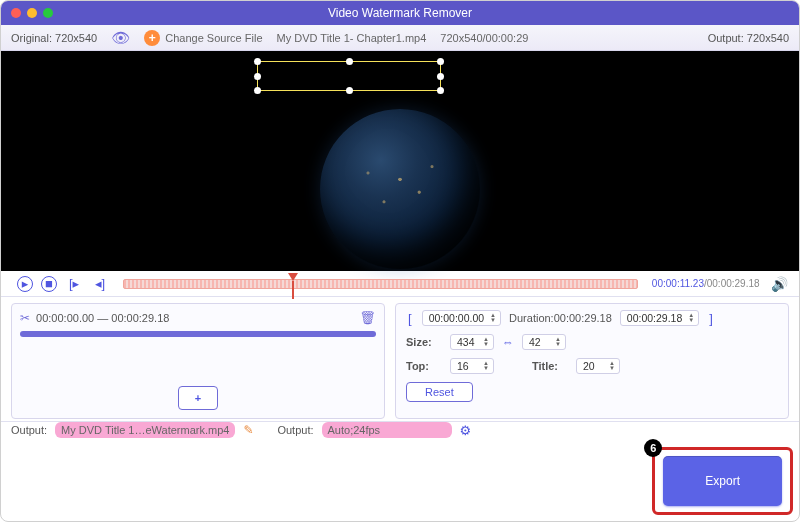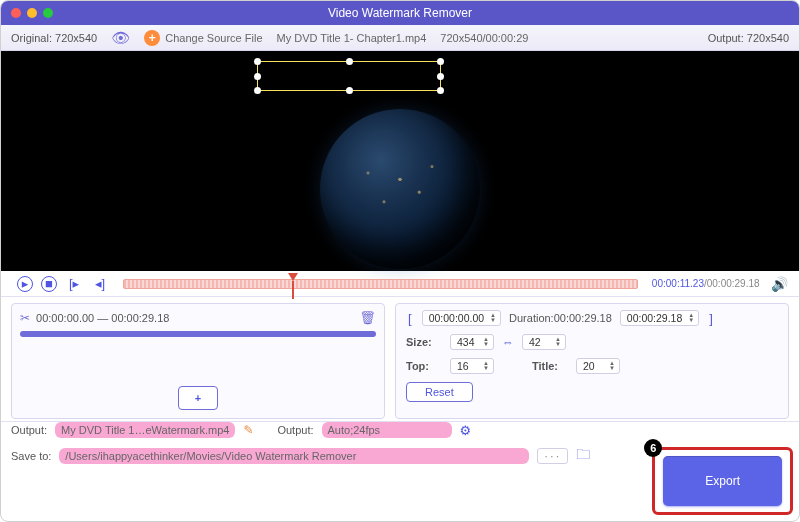"Save to:" div.brow { html: <div> <span>Save to:</span> <span>/Users/ihappyacethinker/Movies/Video Watermark Remover</span> <span>···</span> <span>🗀</span> </div> -> none }
